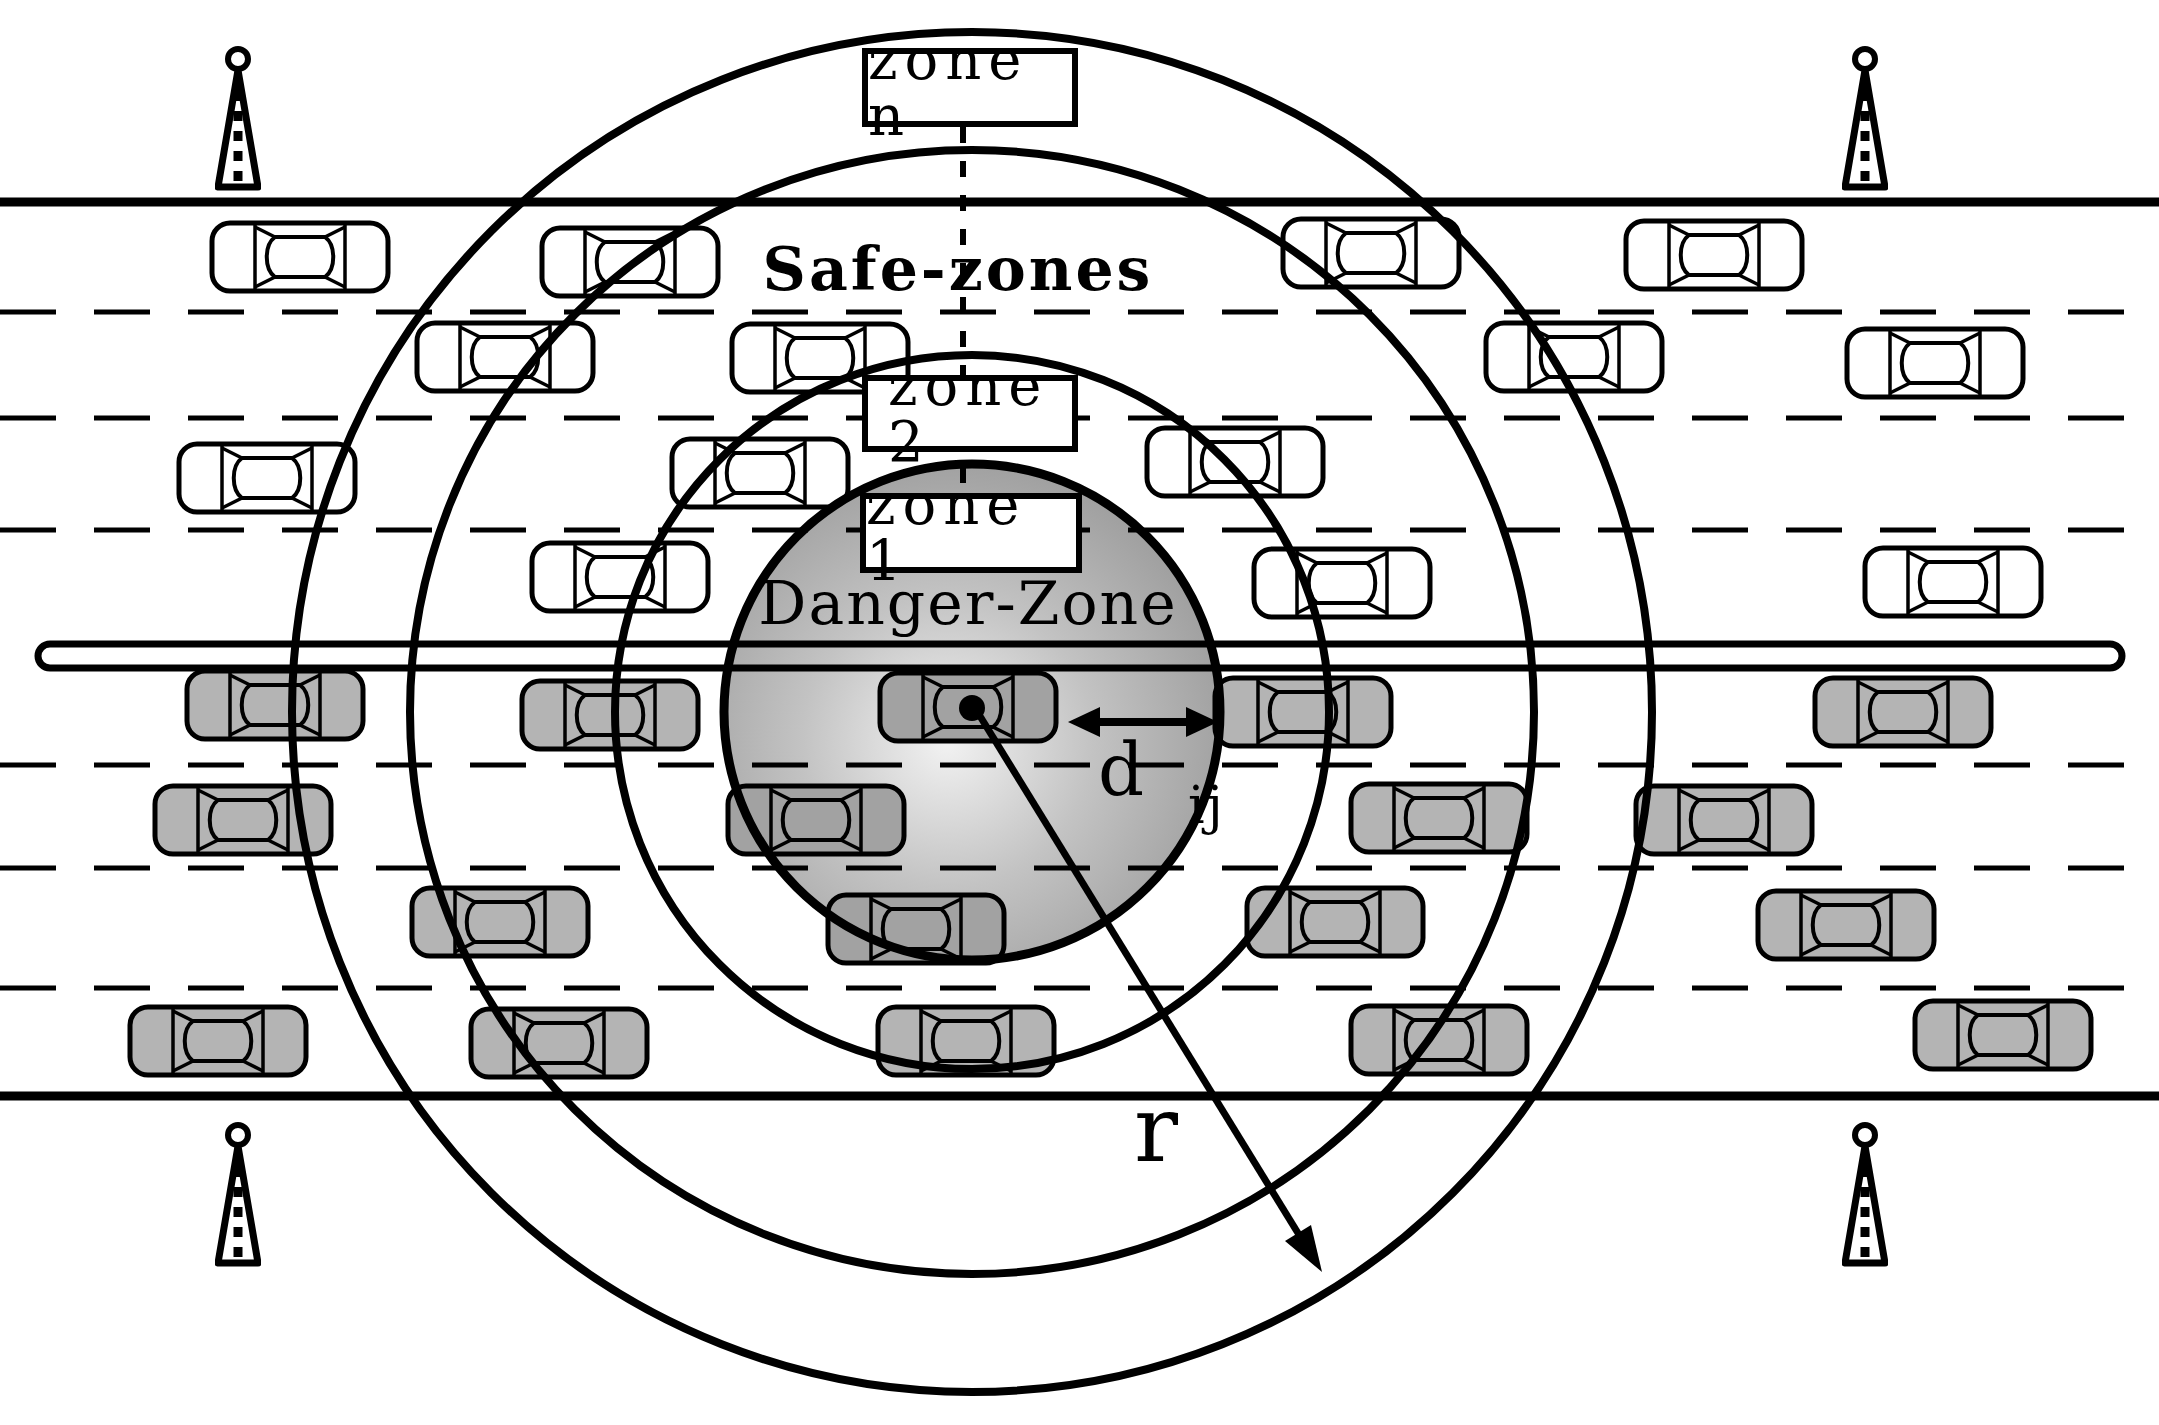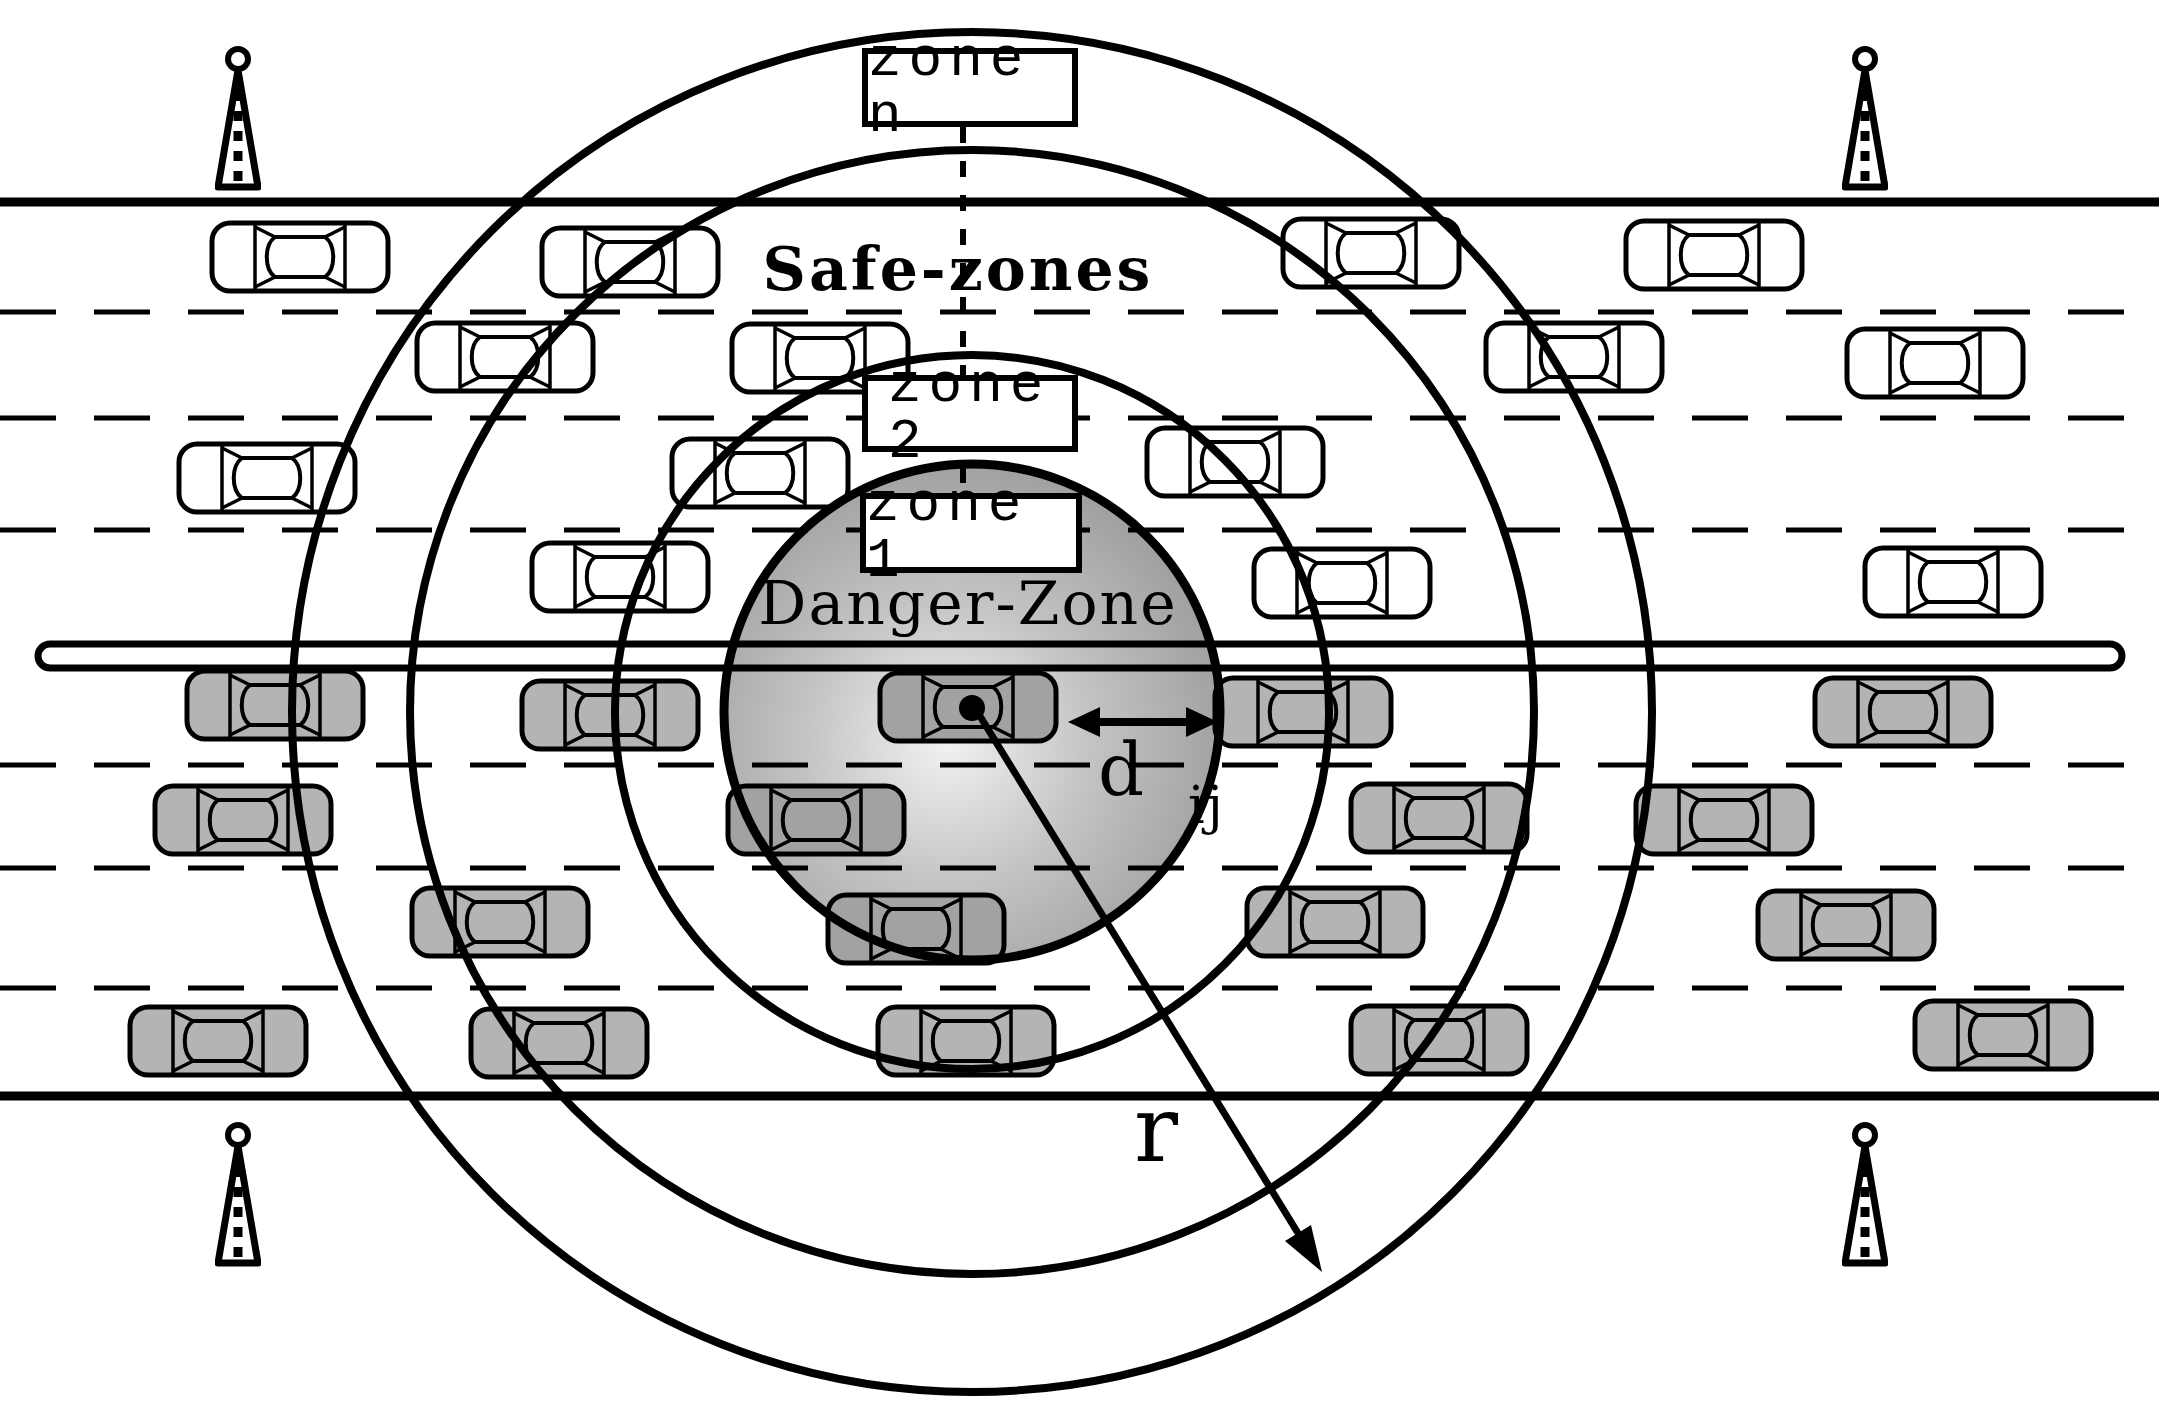"zone n" .zone-box { font-family: Liberation Mono, monospace -> none }
